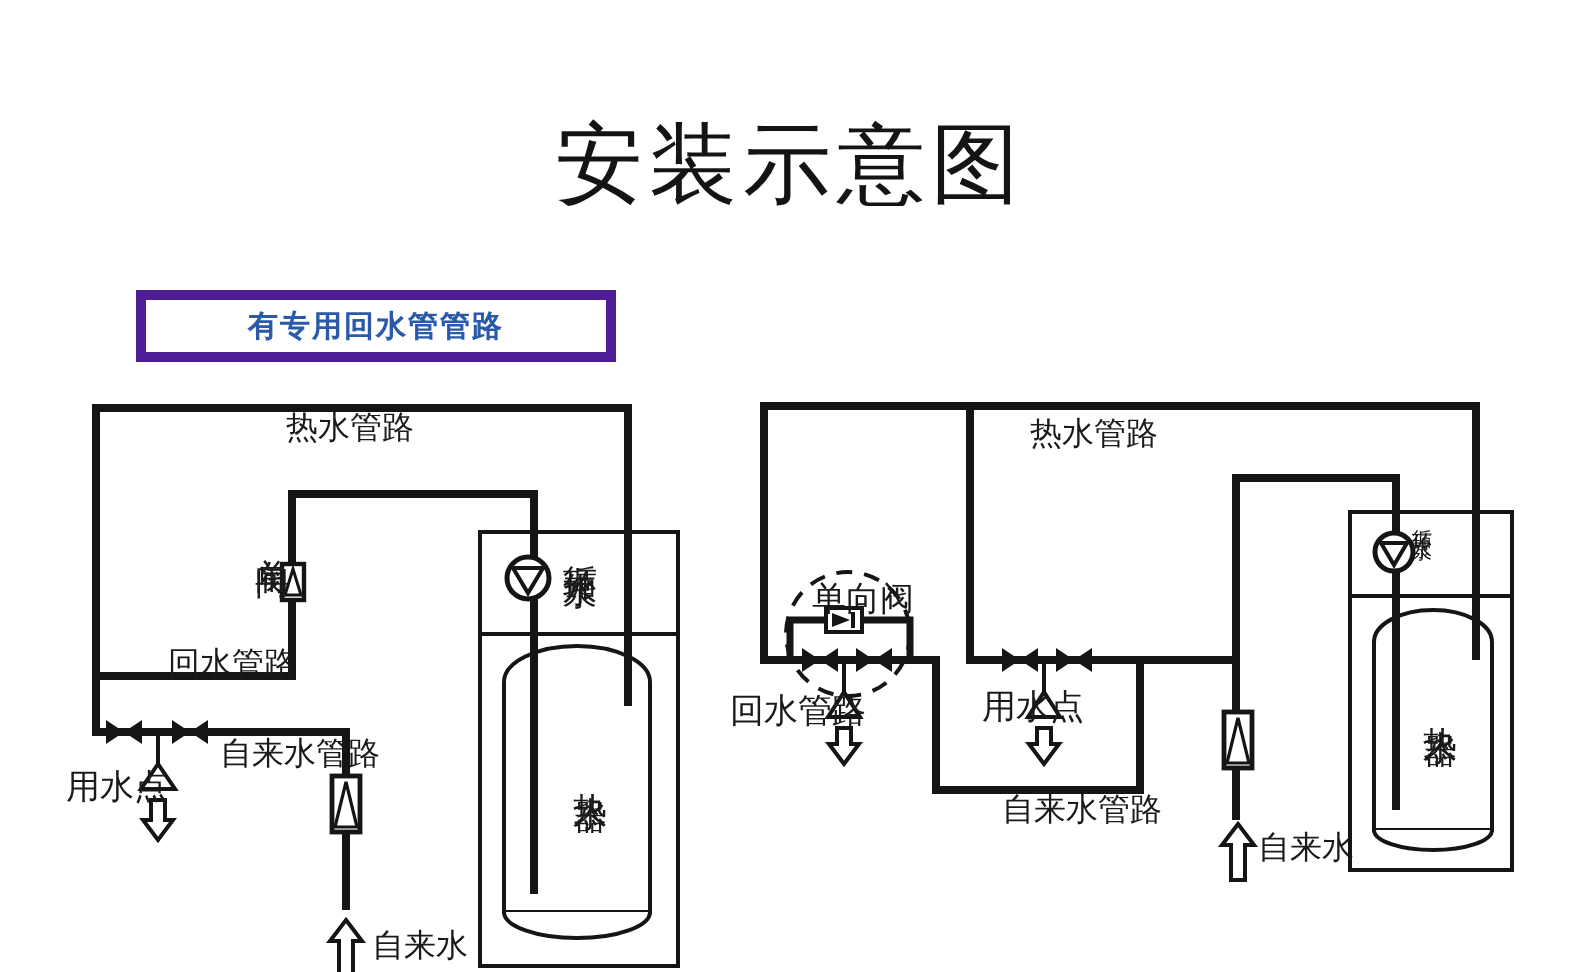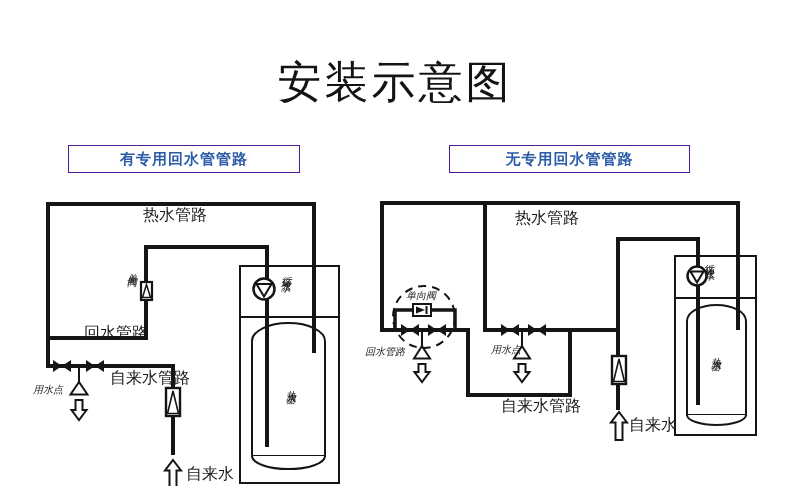"有专用回水管管路" .hdr { border: 1px solid #4c1d95 -> 5px solid #4c1d95 }
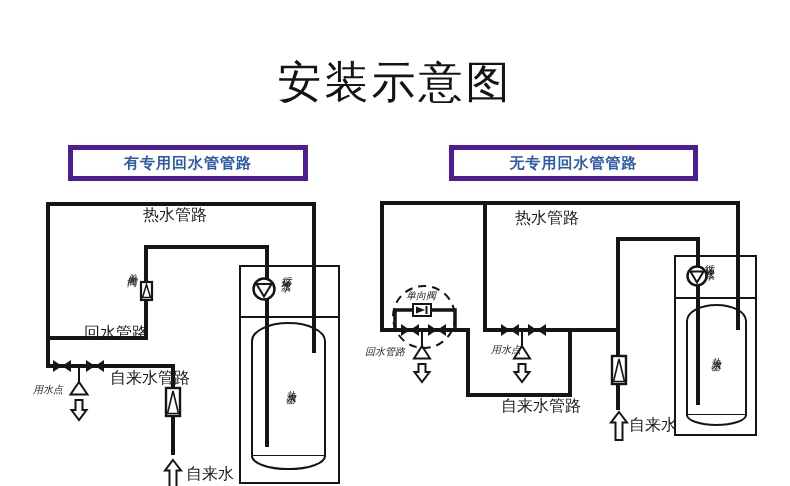"无专用回水管管路" div.hdr { html: <div>无专用回水管管路</div> -> none }
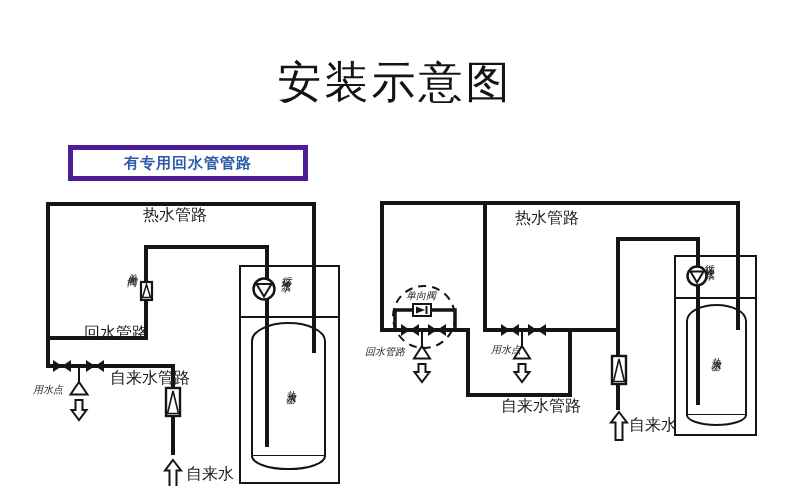"单向阀" .s11 { font-size: 10px -> 17px; font-style: italic -> none }
